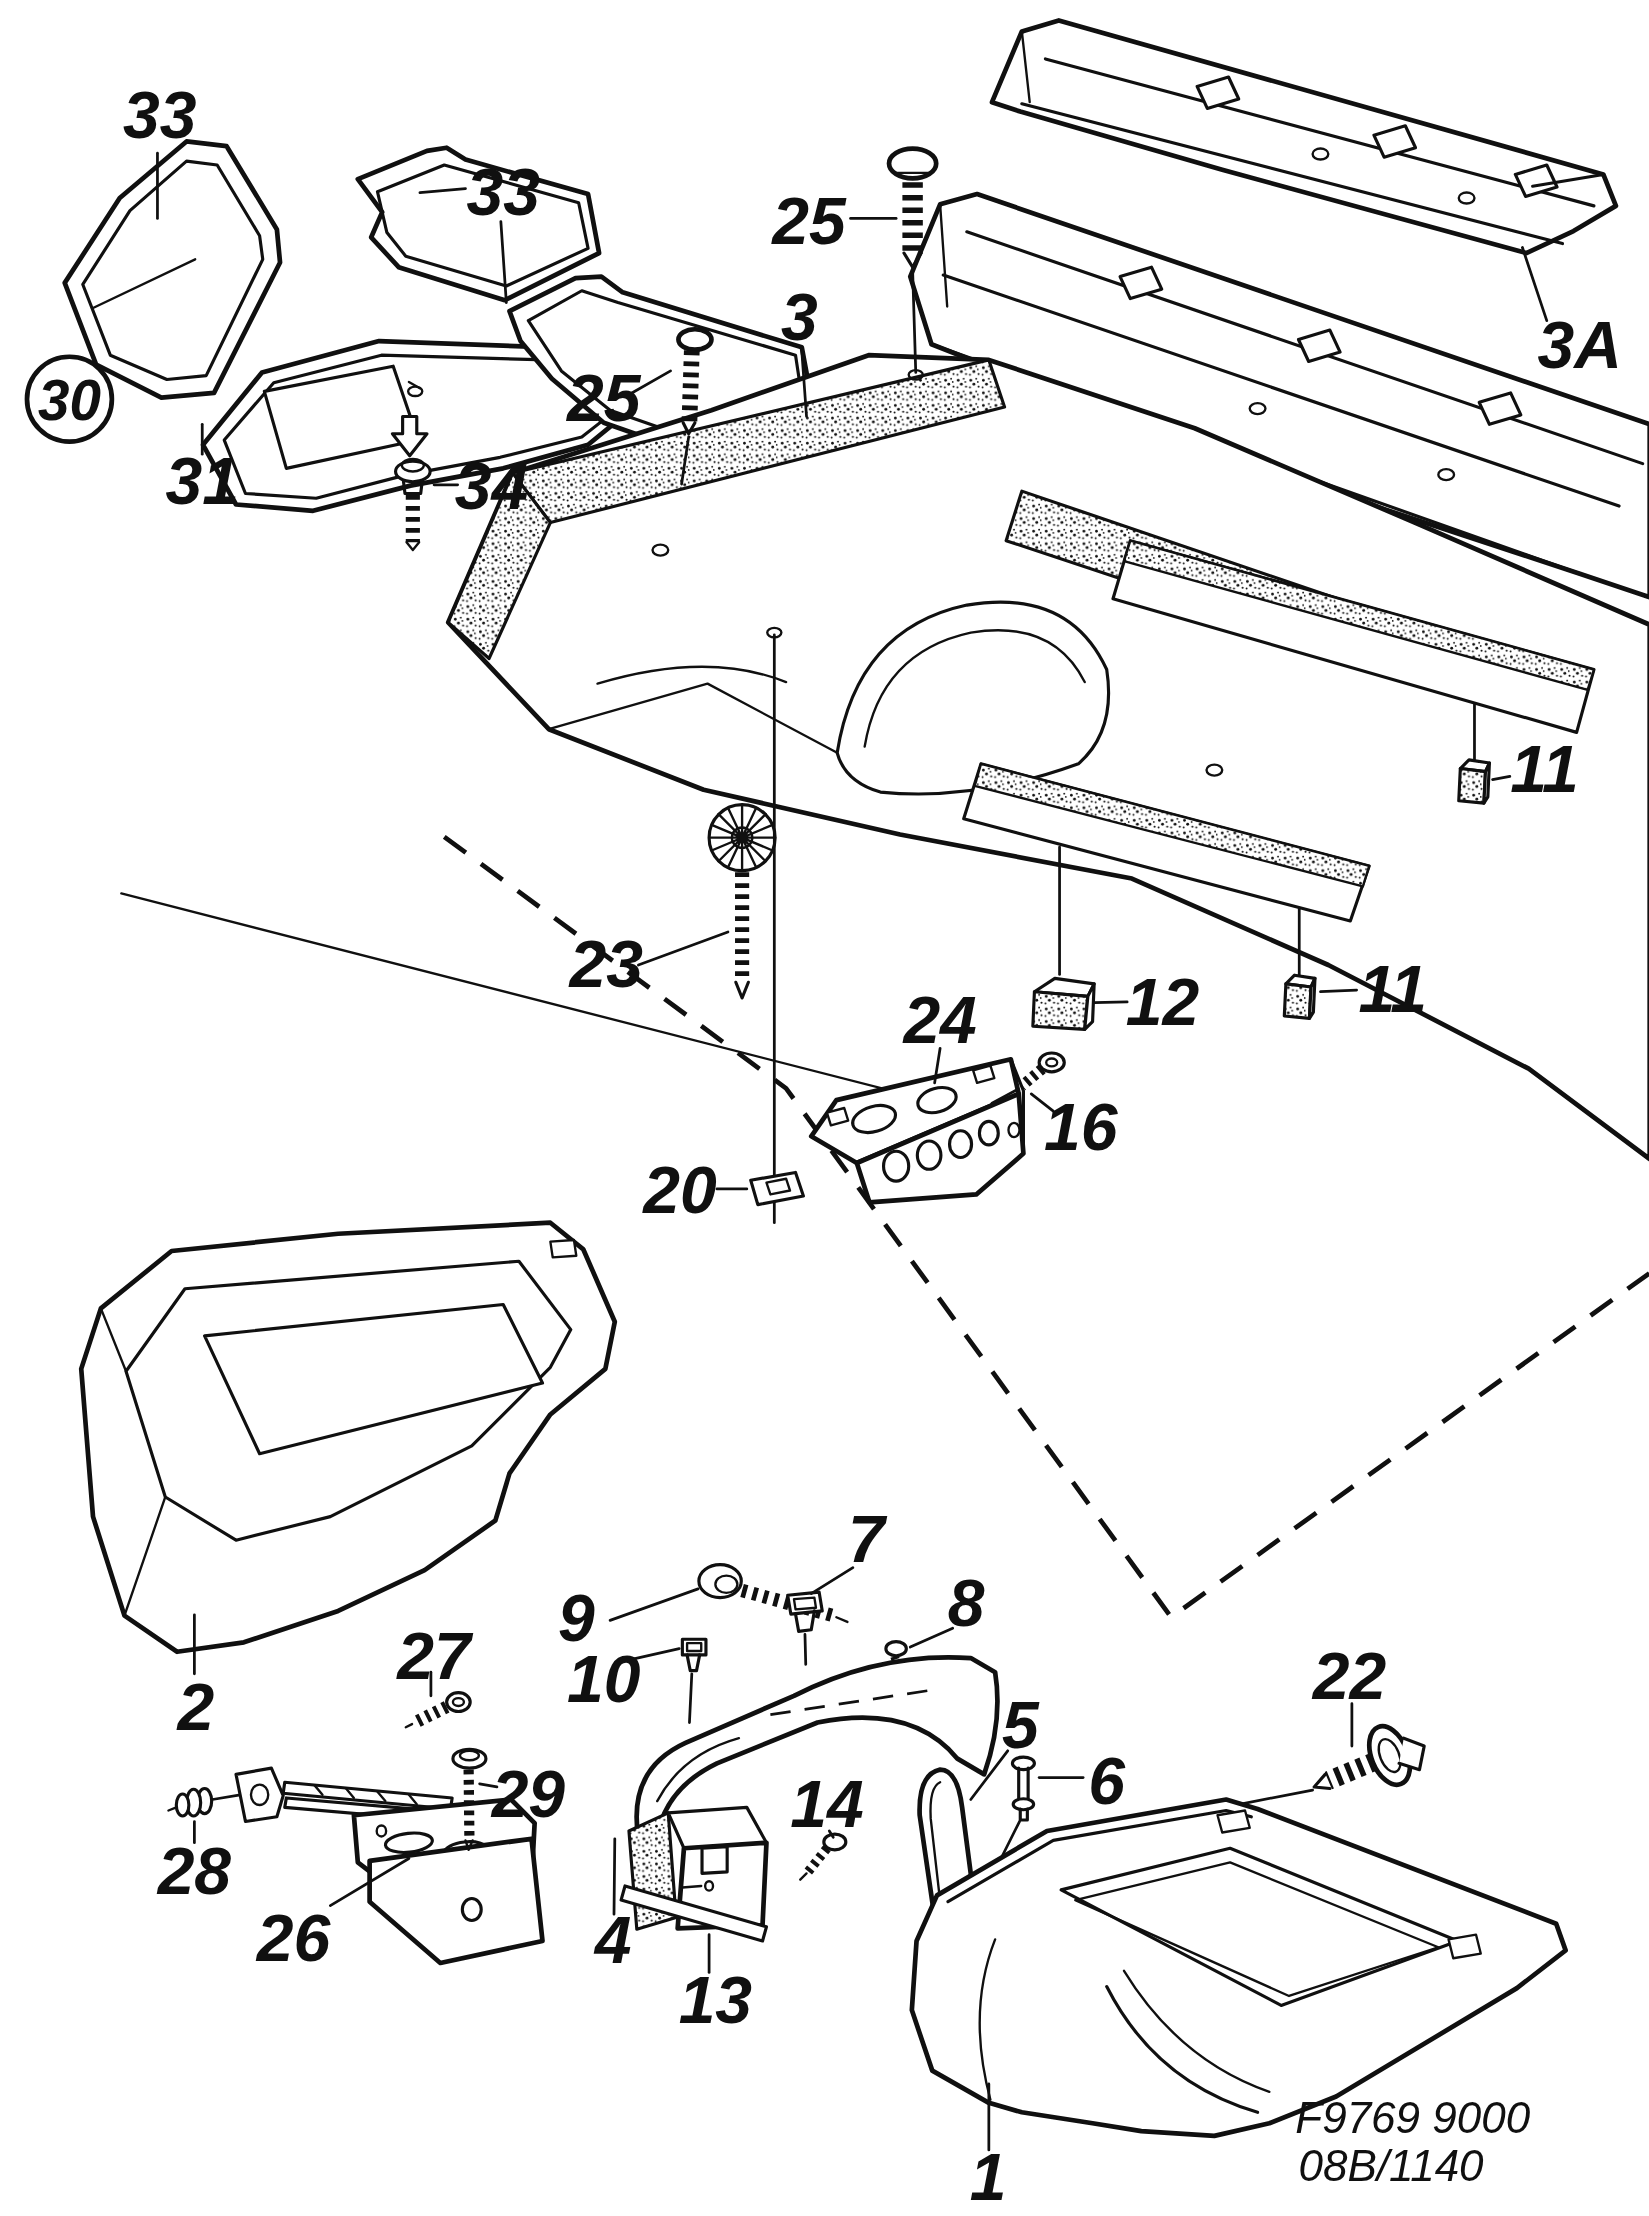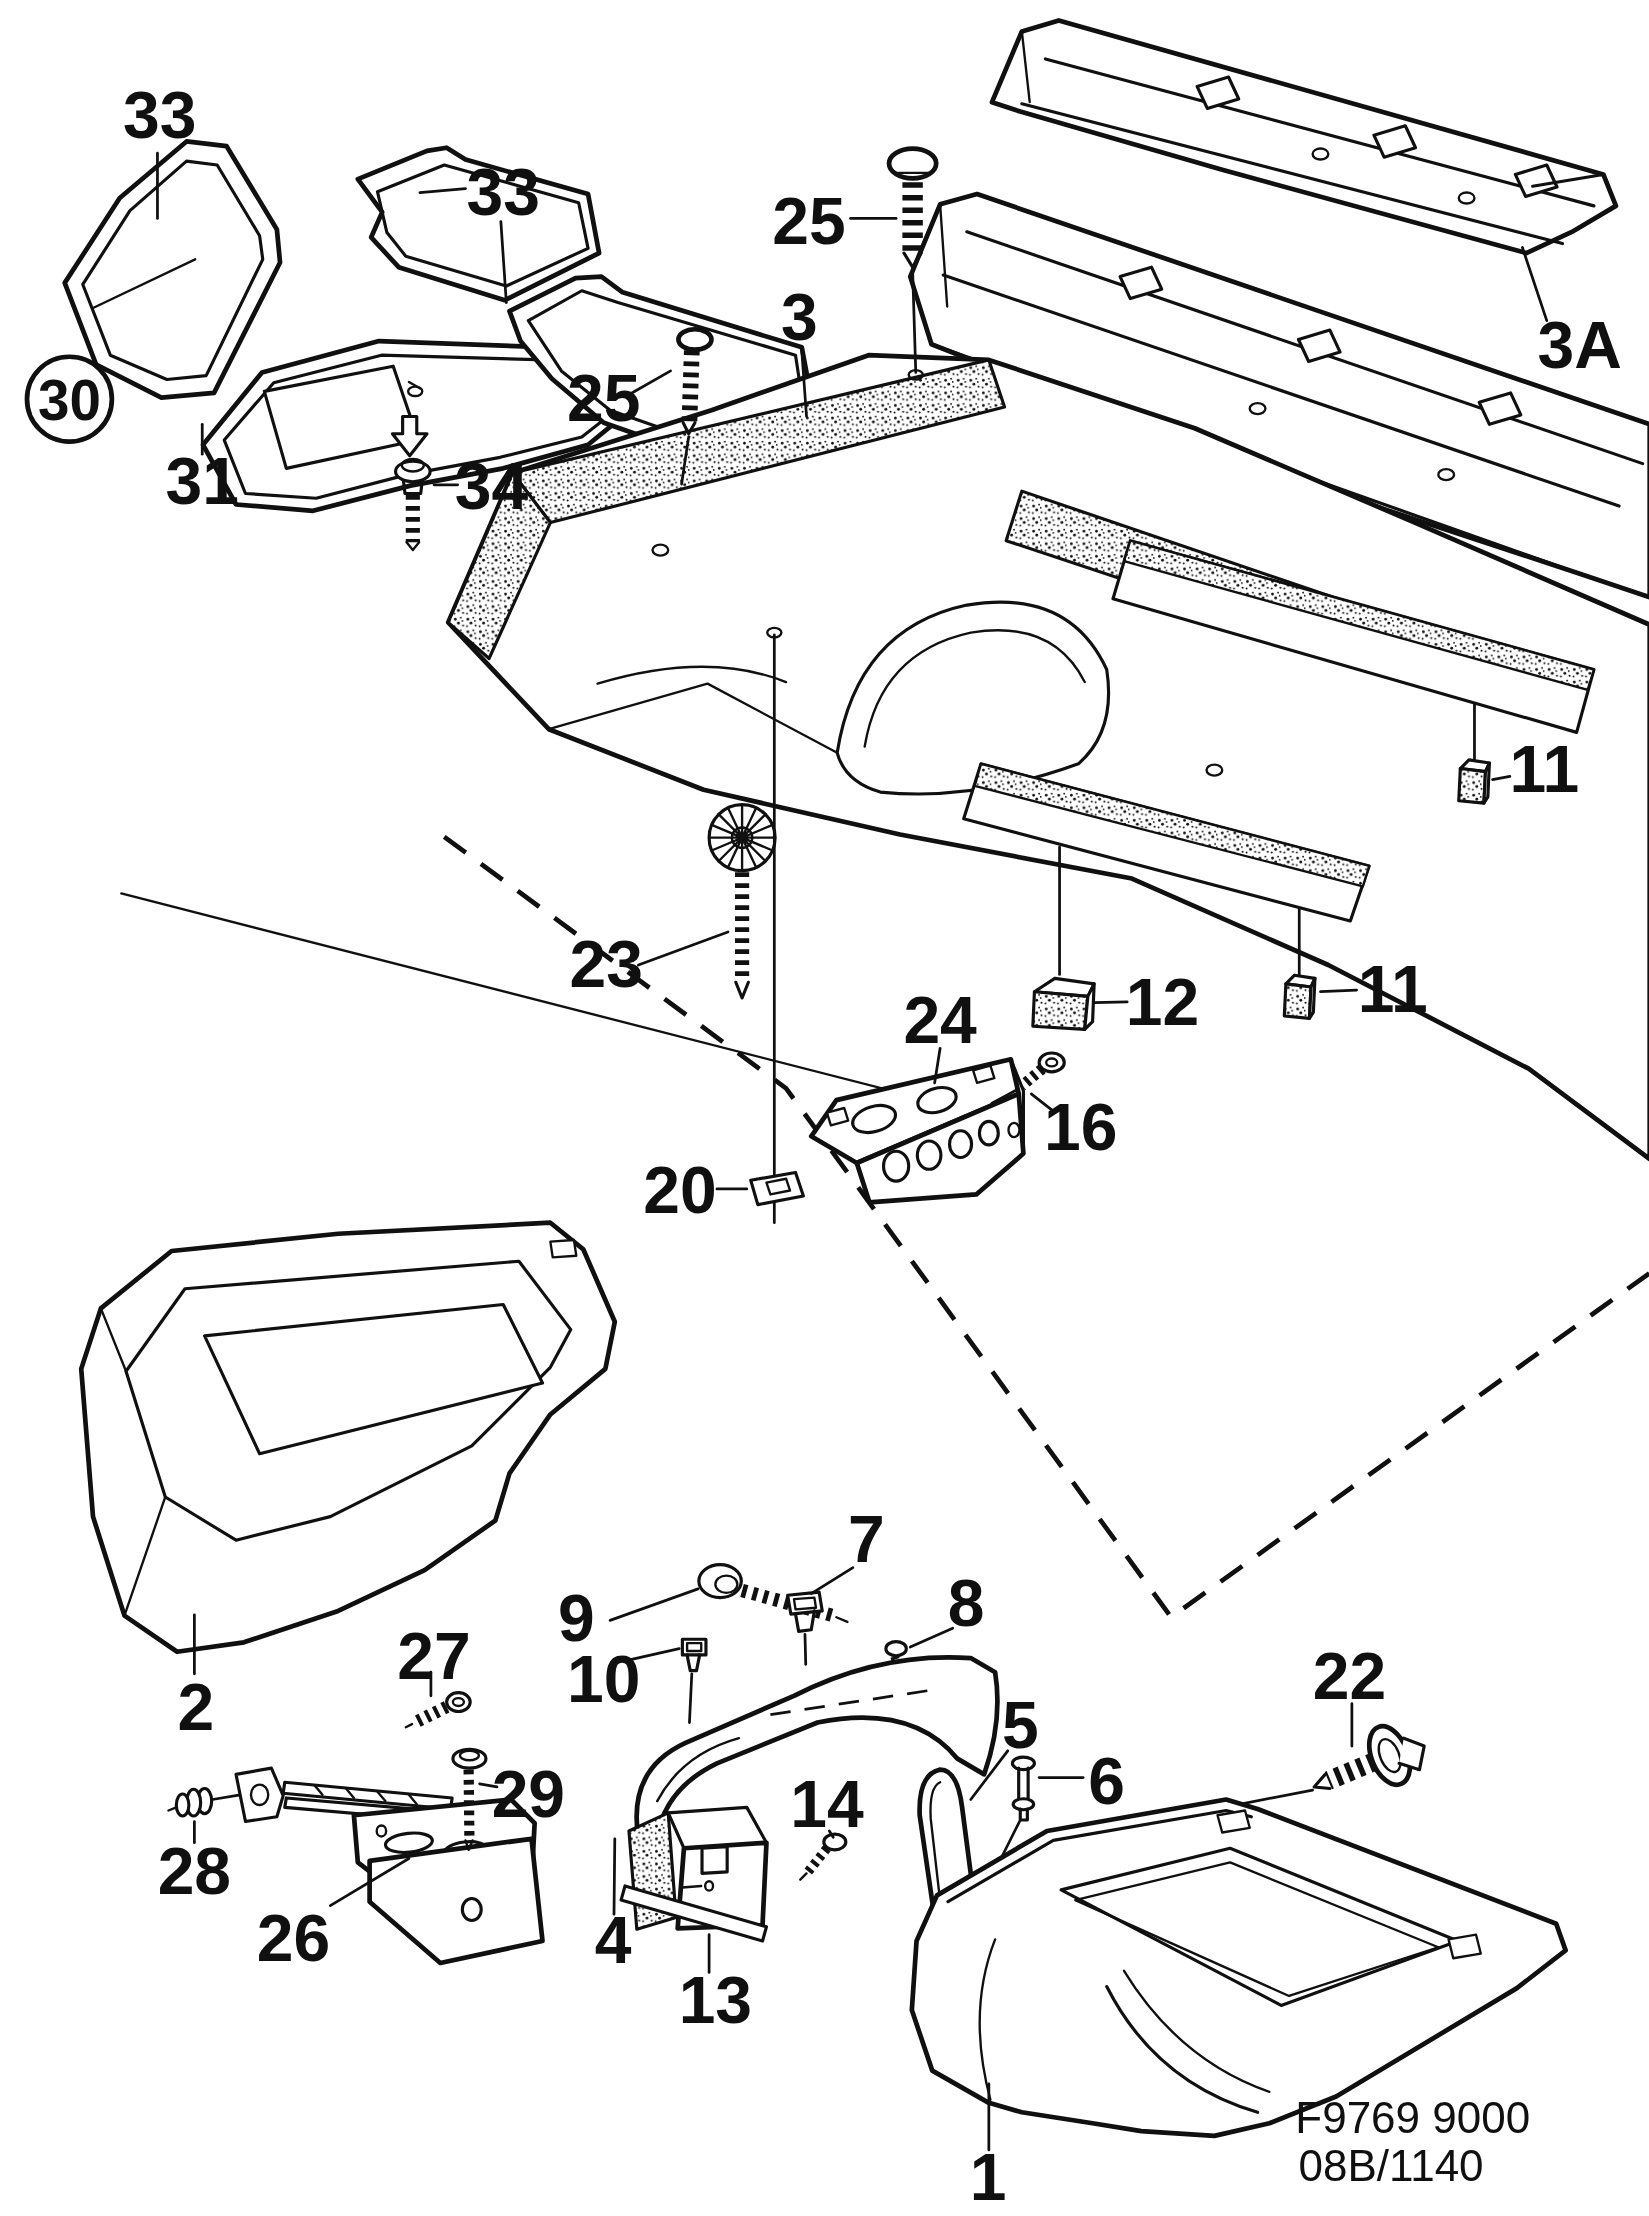"33" .page { font-style: none -> italic }
